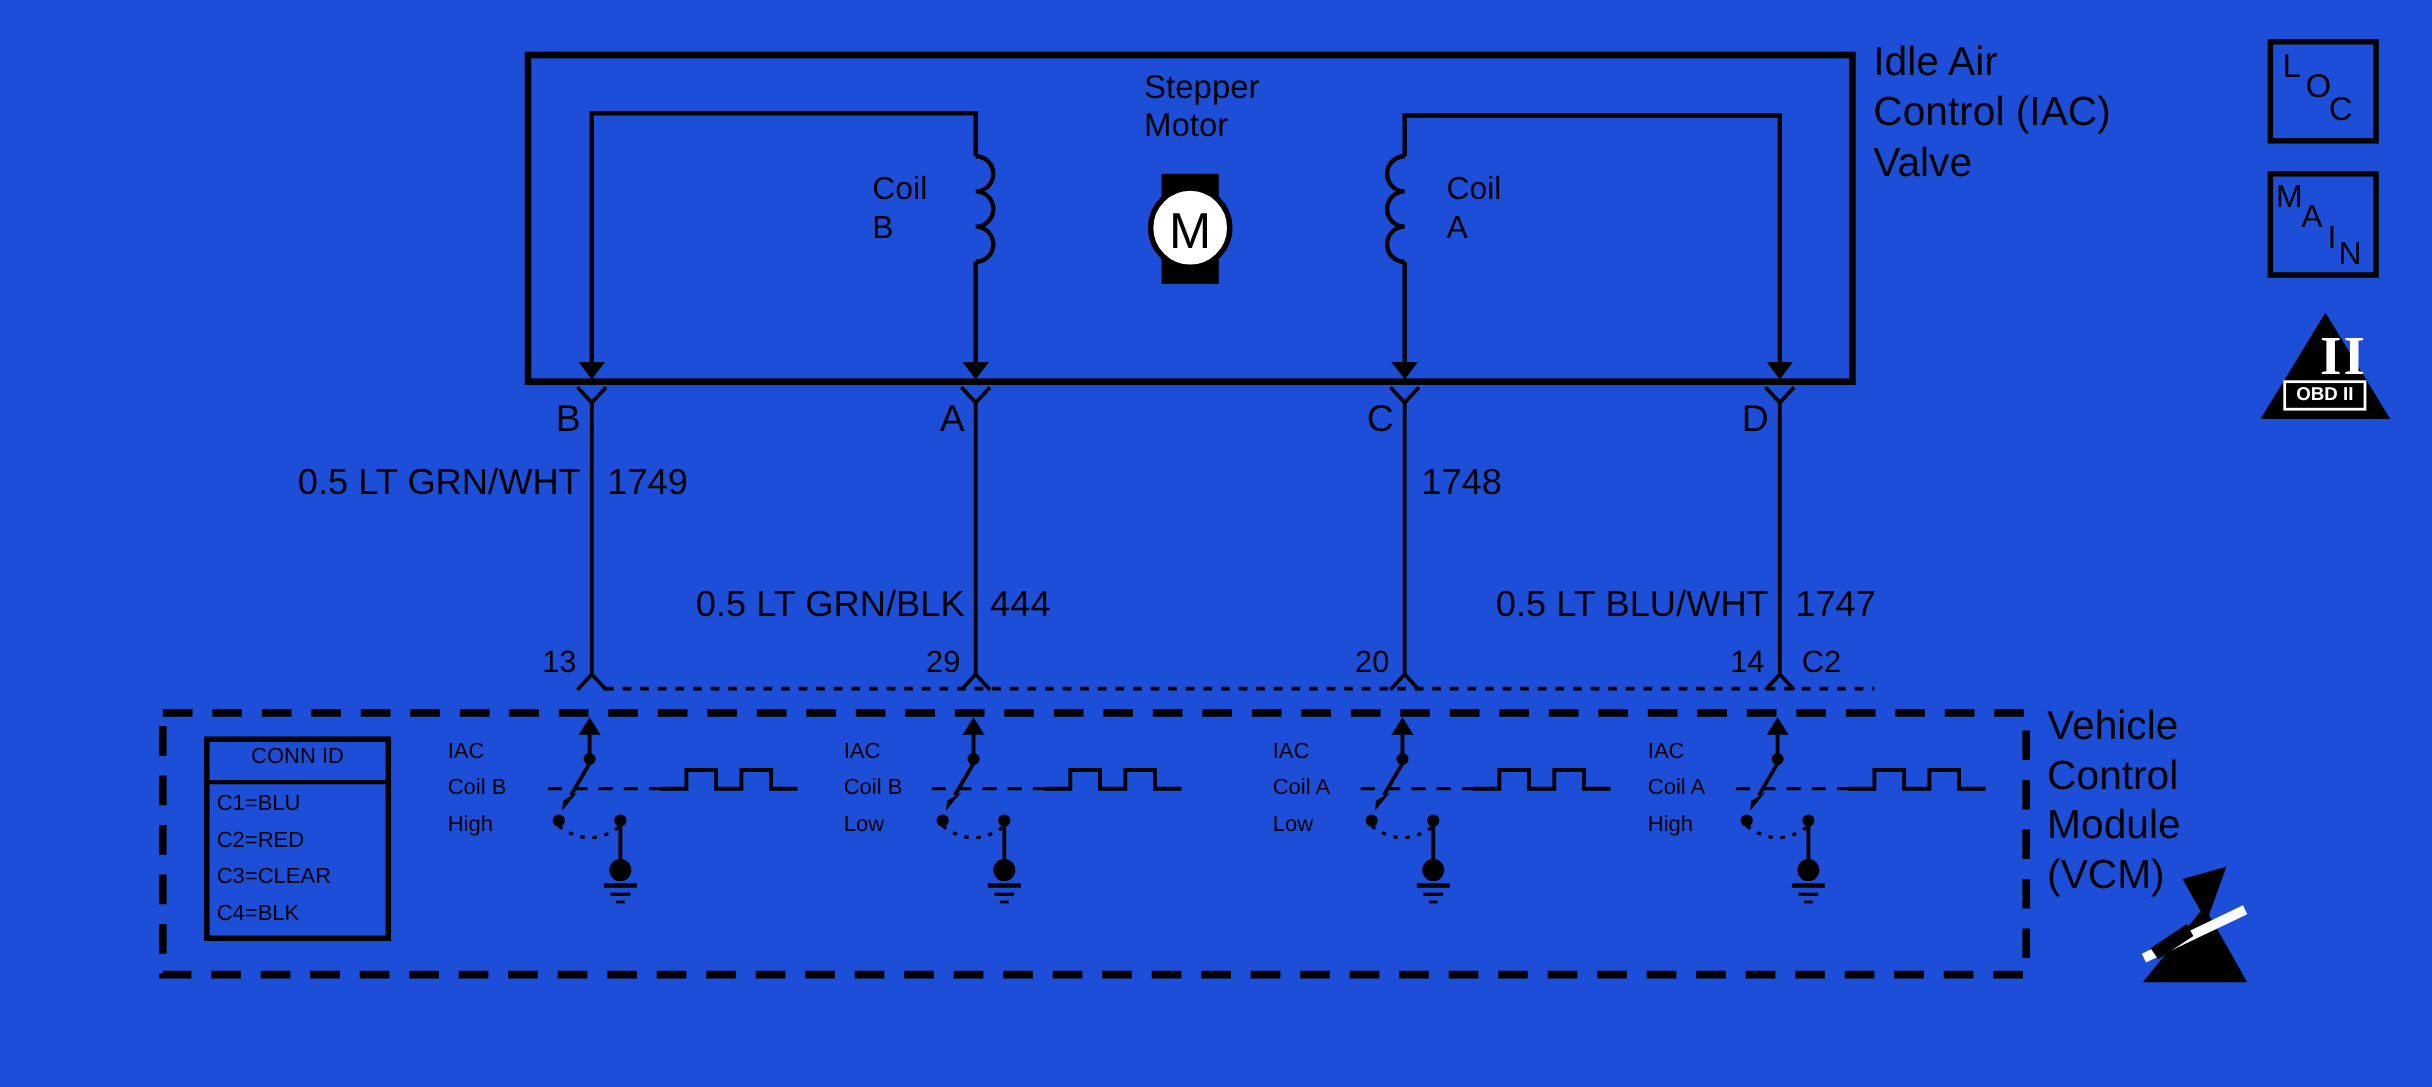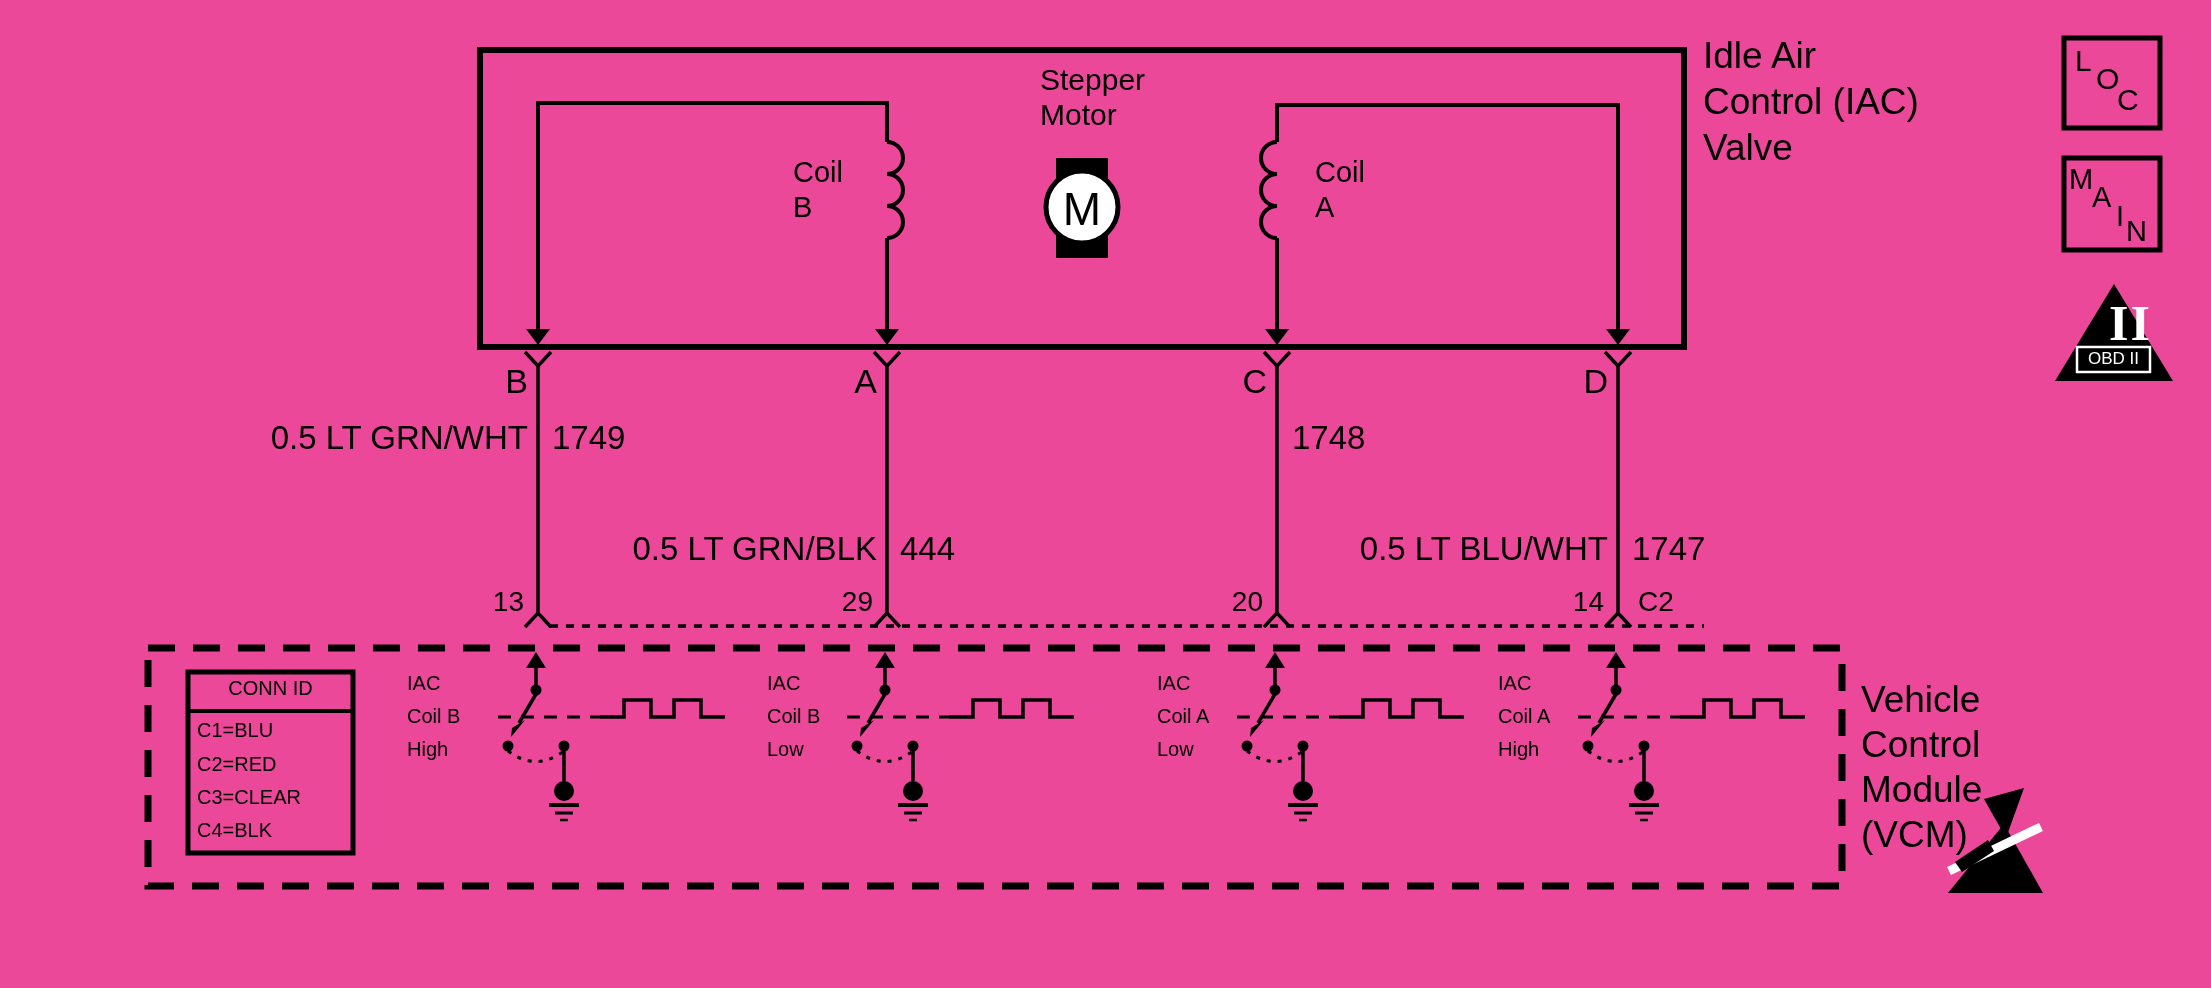"Idle Air" #canvas { background: #ec4899 -> #1d4ed8 }
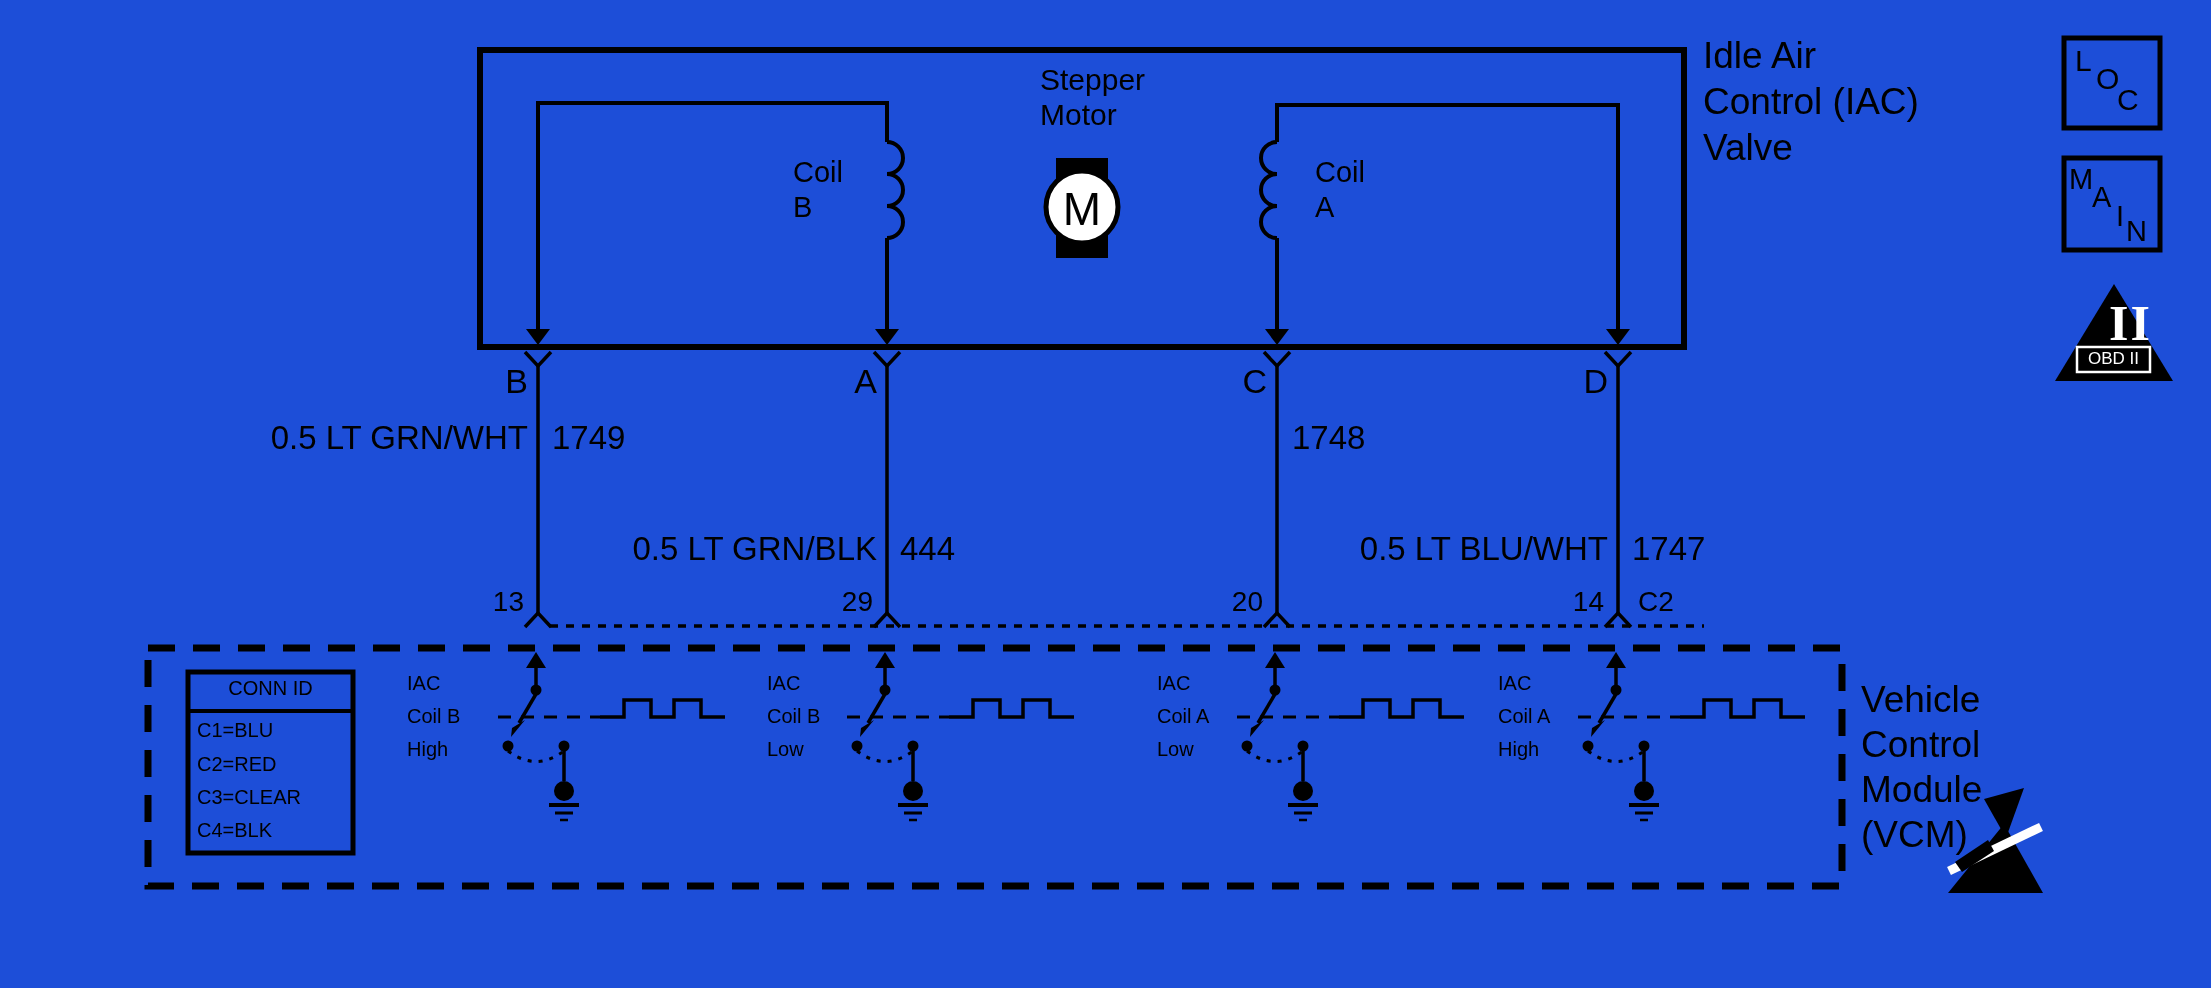"OBD II" div.t { font-weight: none -> bold }
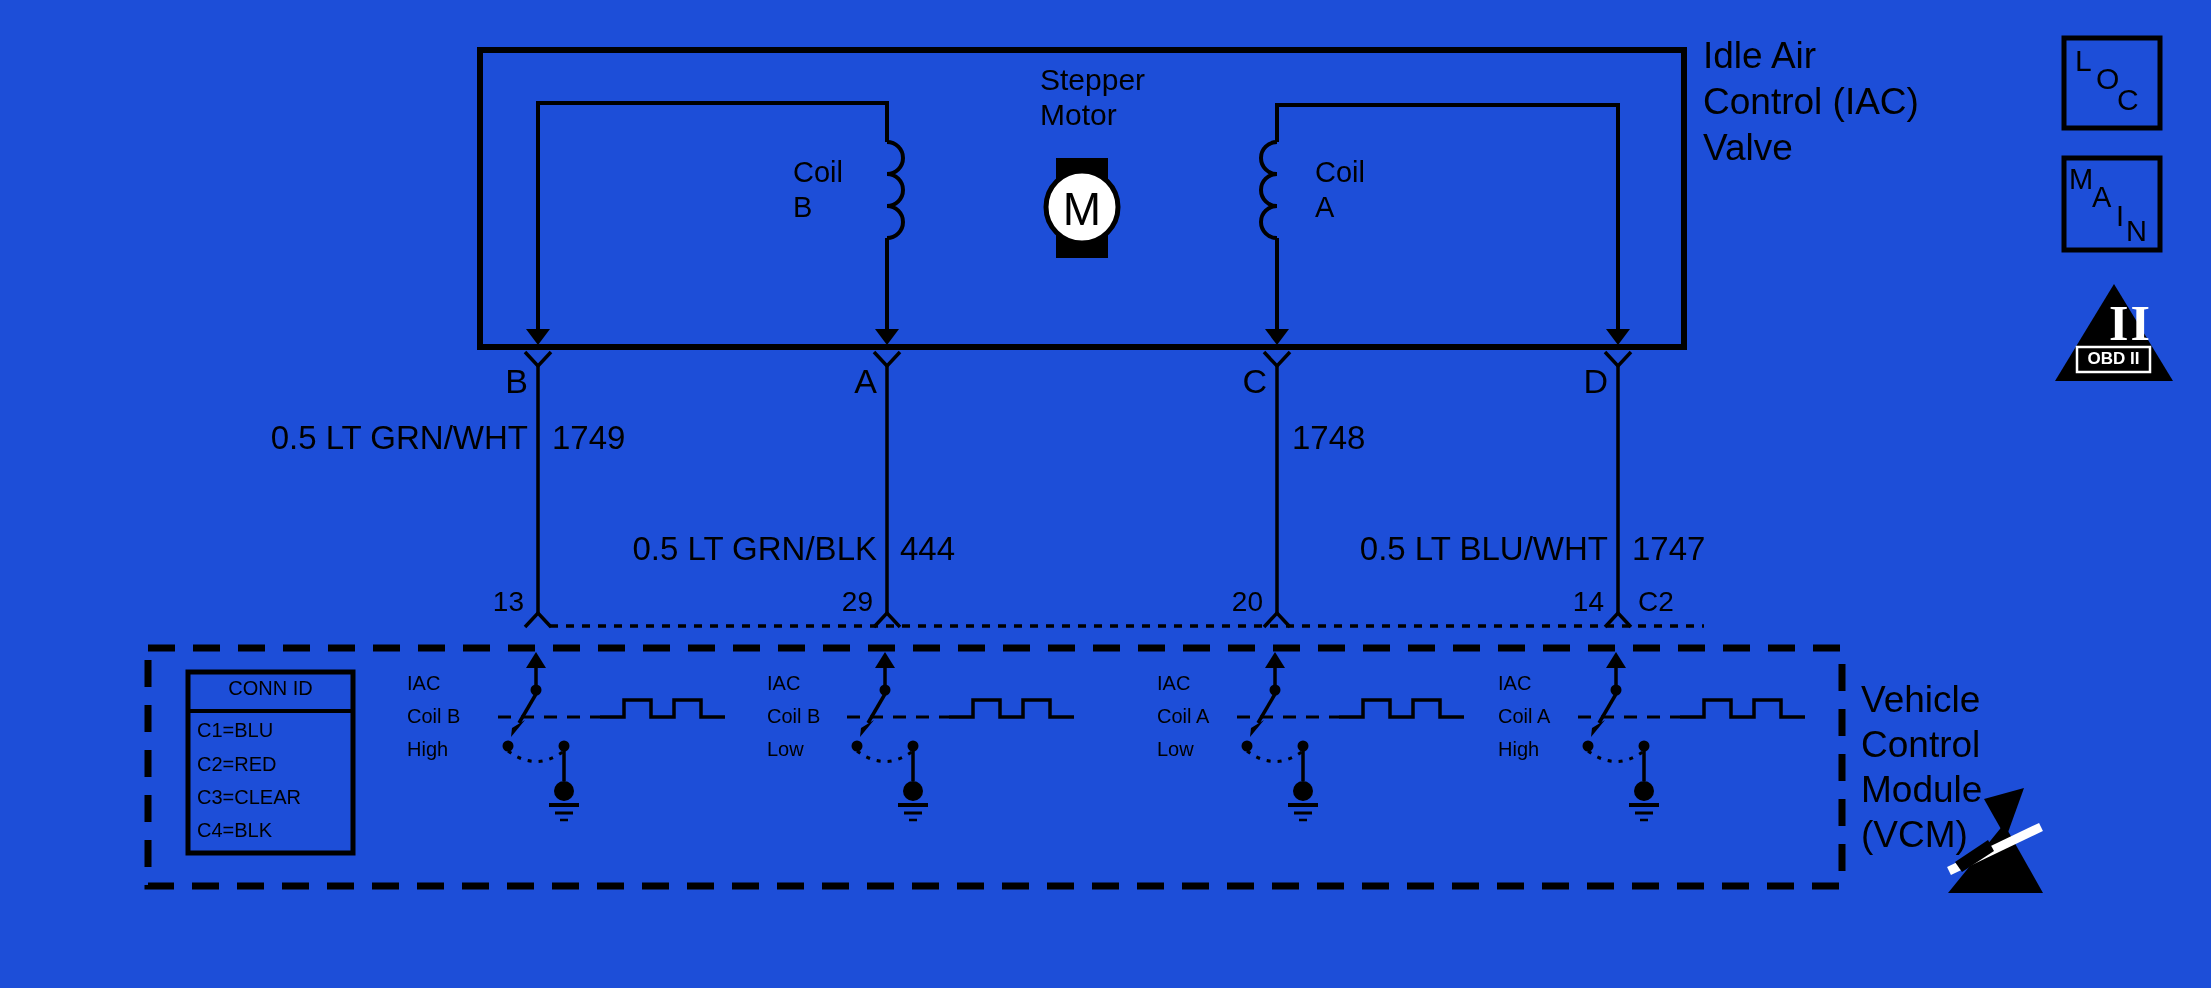"Vehicle" .lh45 { margin-top: 40px -> none }
